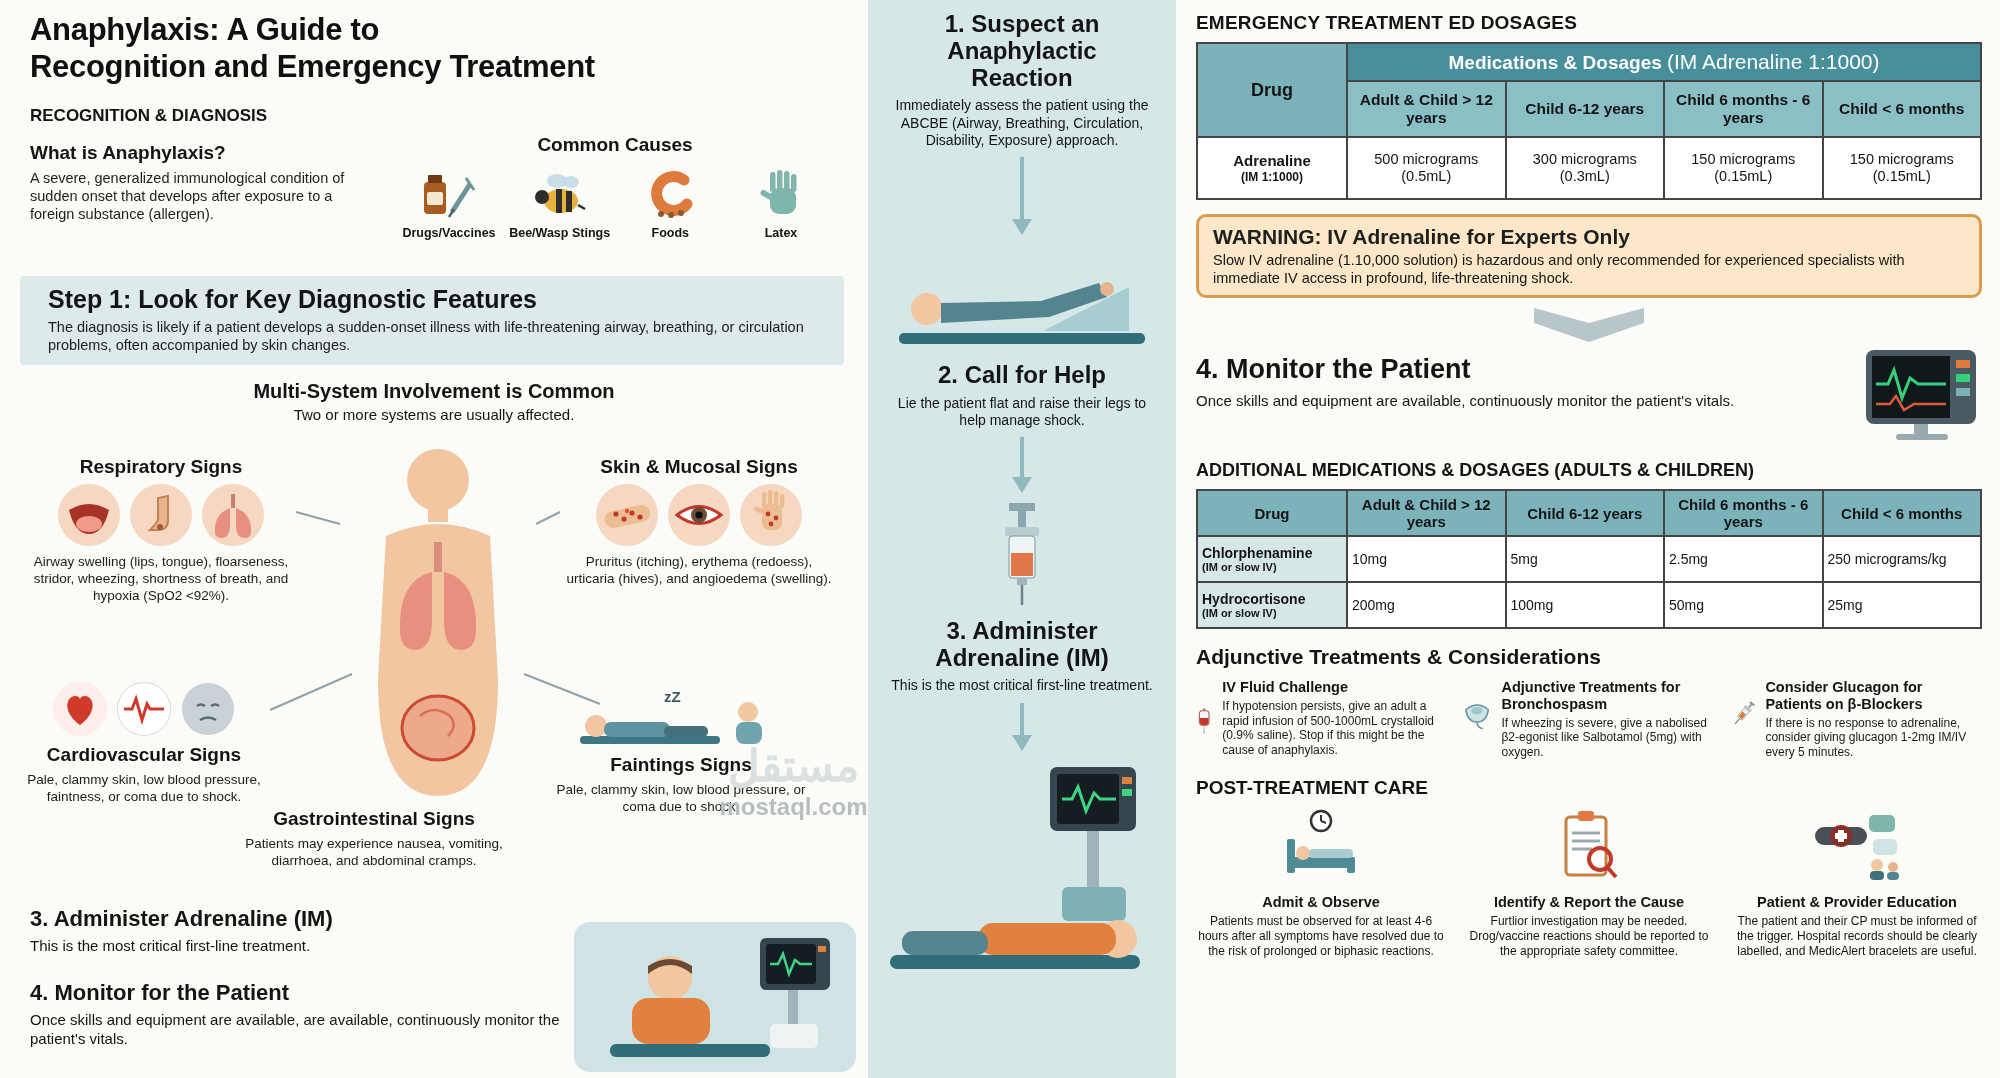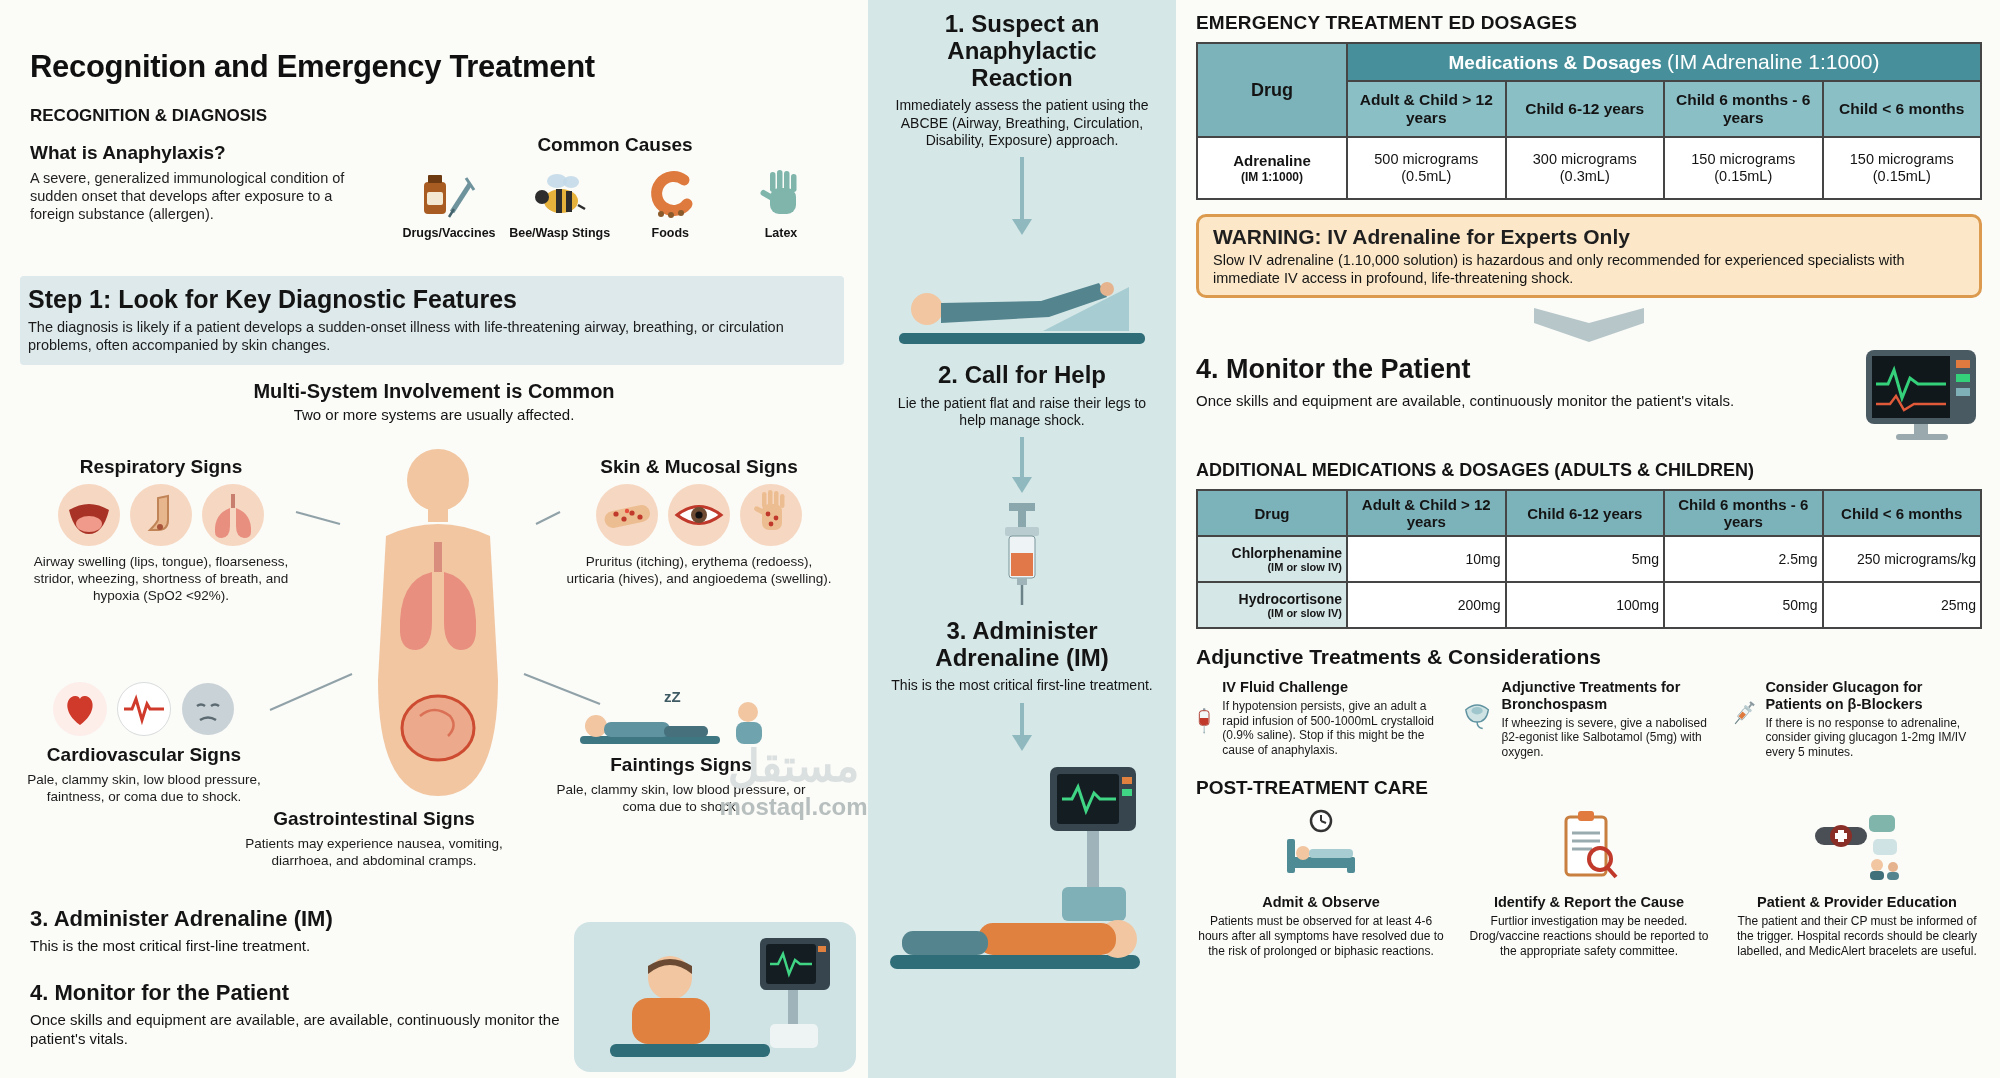"Anaphylaxis: A Guide to" span { html: none -> <span>Anaphylaxis: A Guide to</span> }
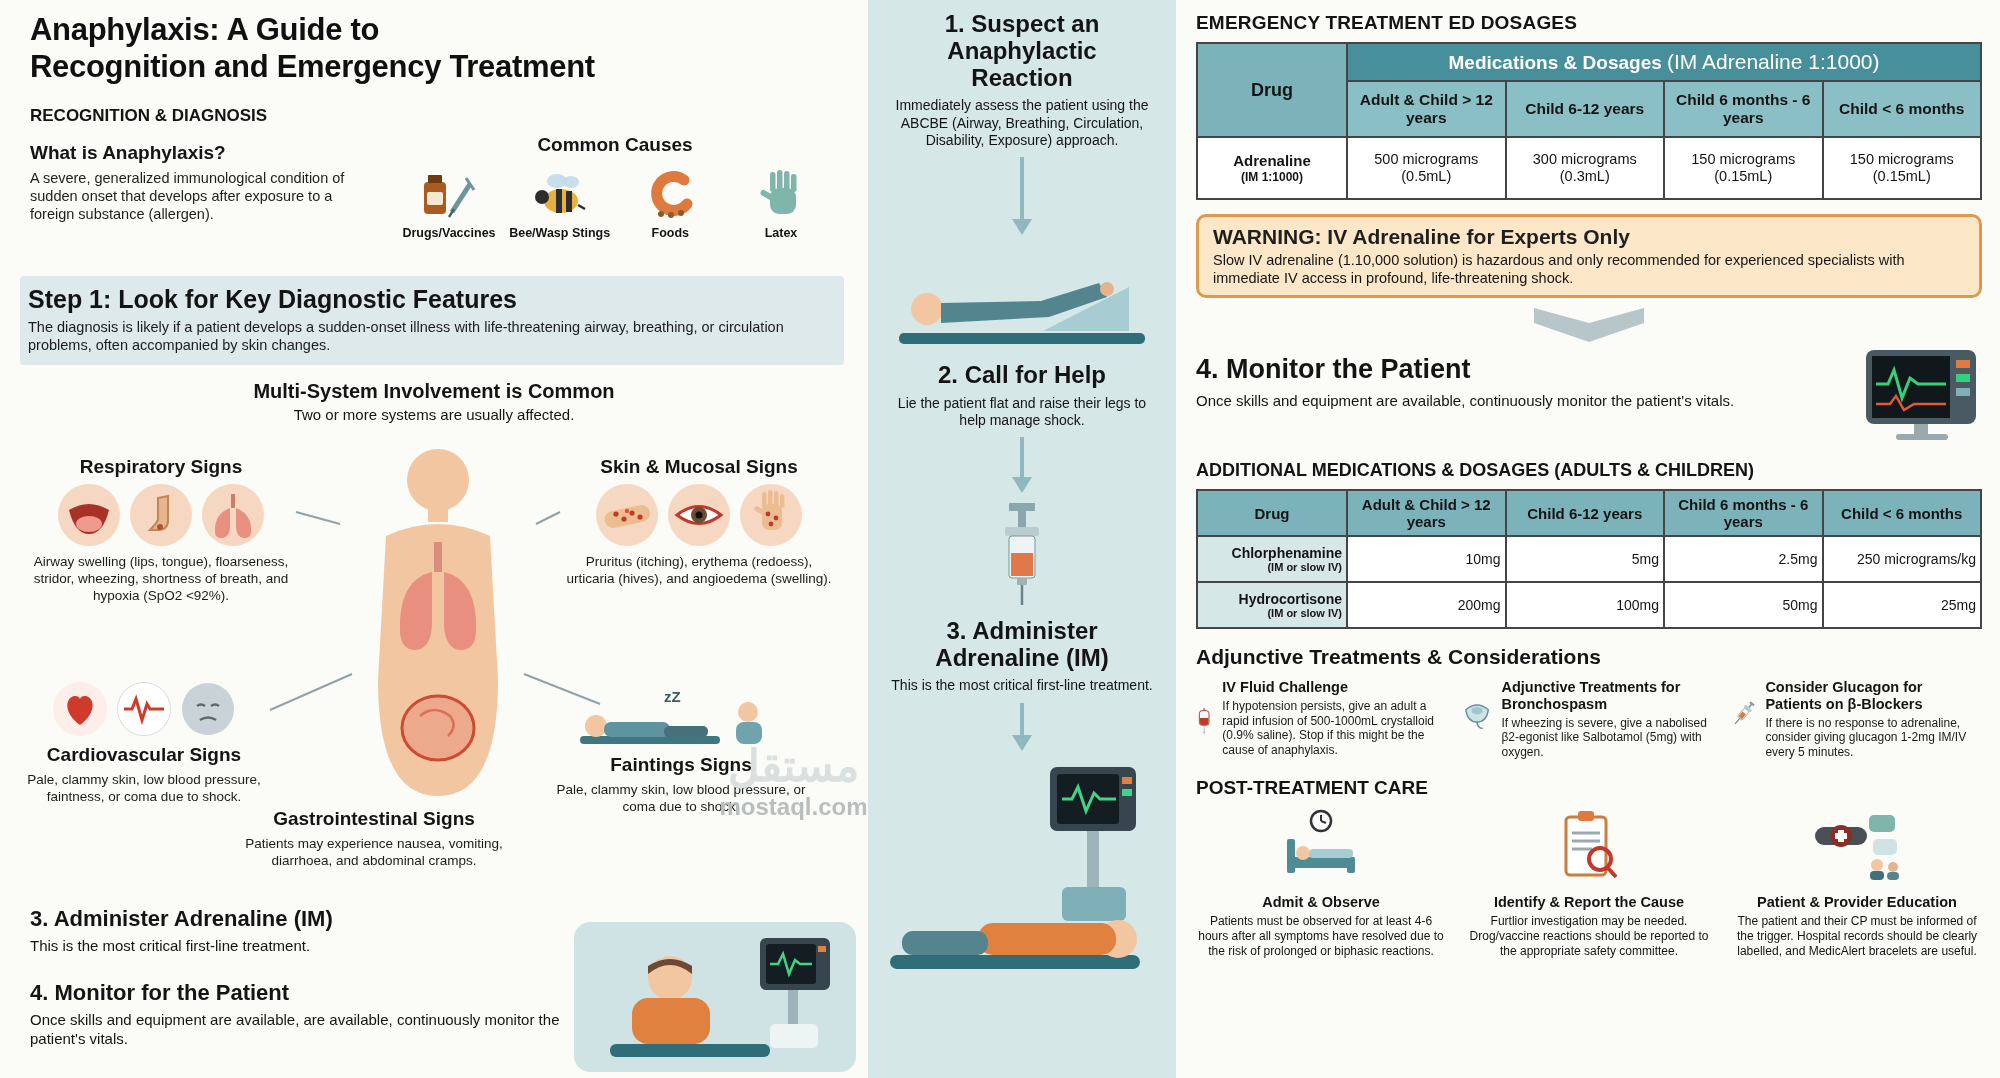"Step 1: Look for Key" .step1-band { padding: 9px 8px 11px -> 9px 28px 11px }
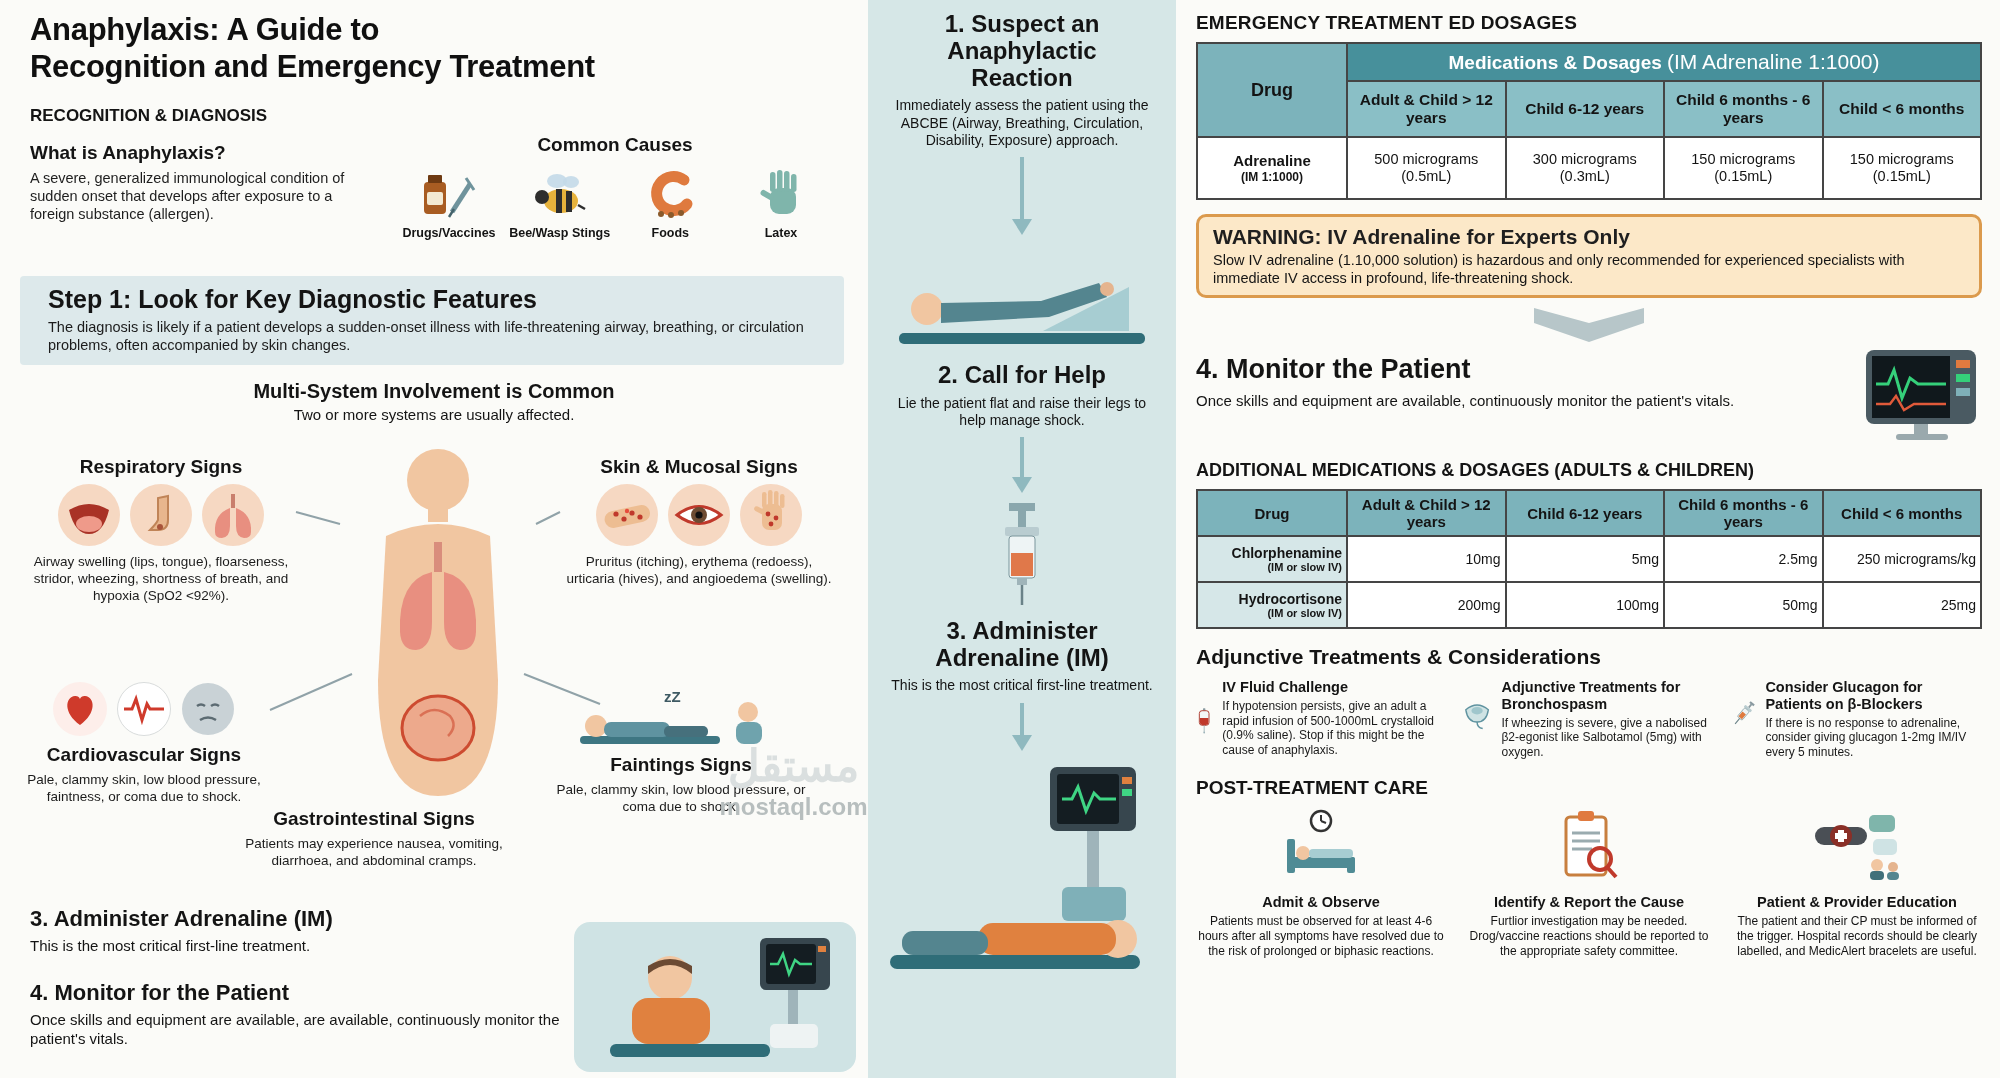"Chlorphenamine" .add-table td { text-align: right -> left }
